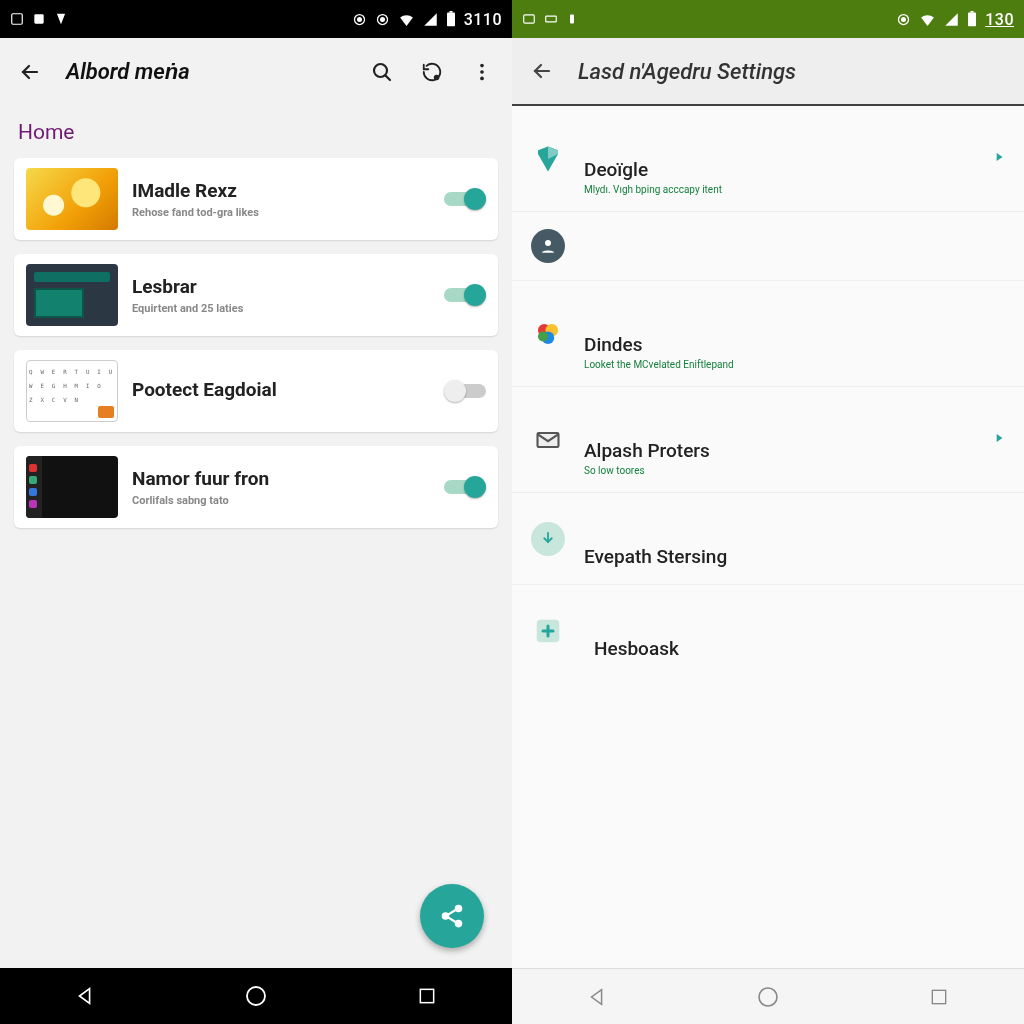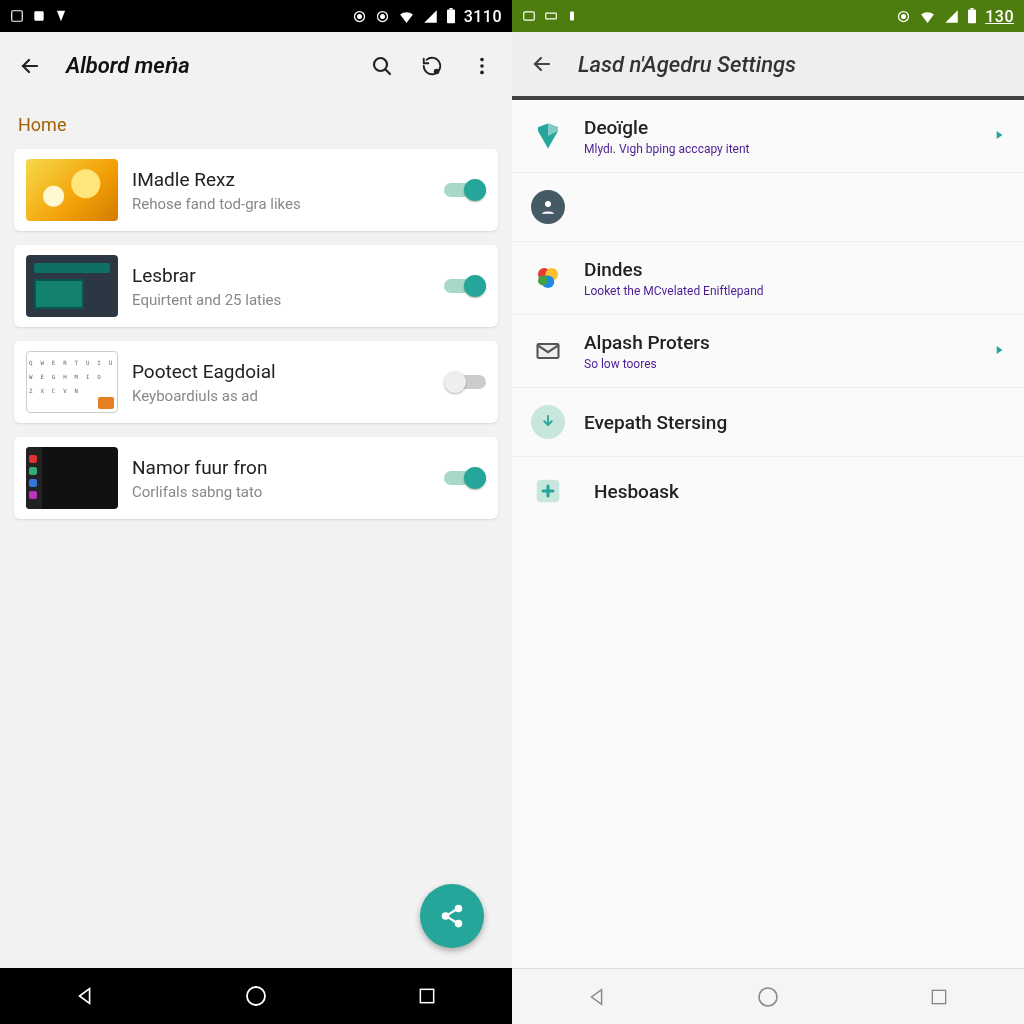"3110" .status { height: 32px -> 38px }
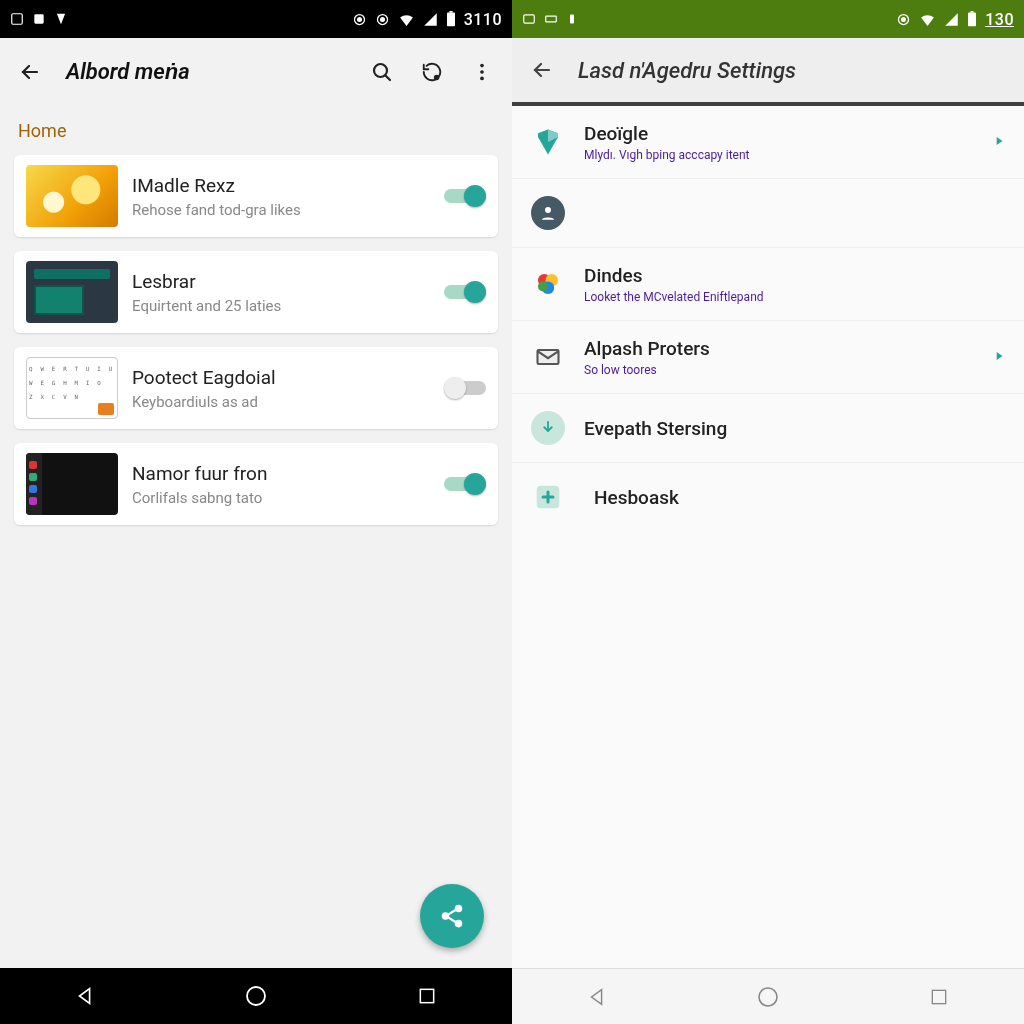"Lasd n'Agedru Settings" .appbar.light { border-bottom: 4px solid #404040 -> 2px solid #404040 }
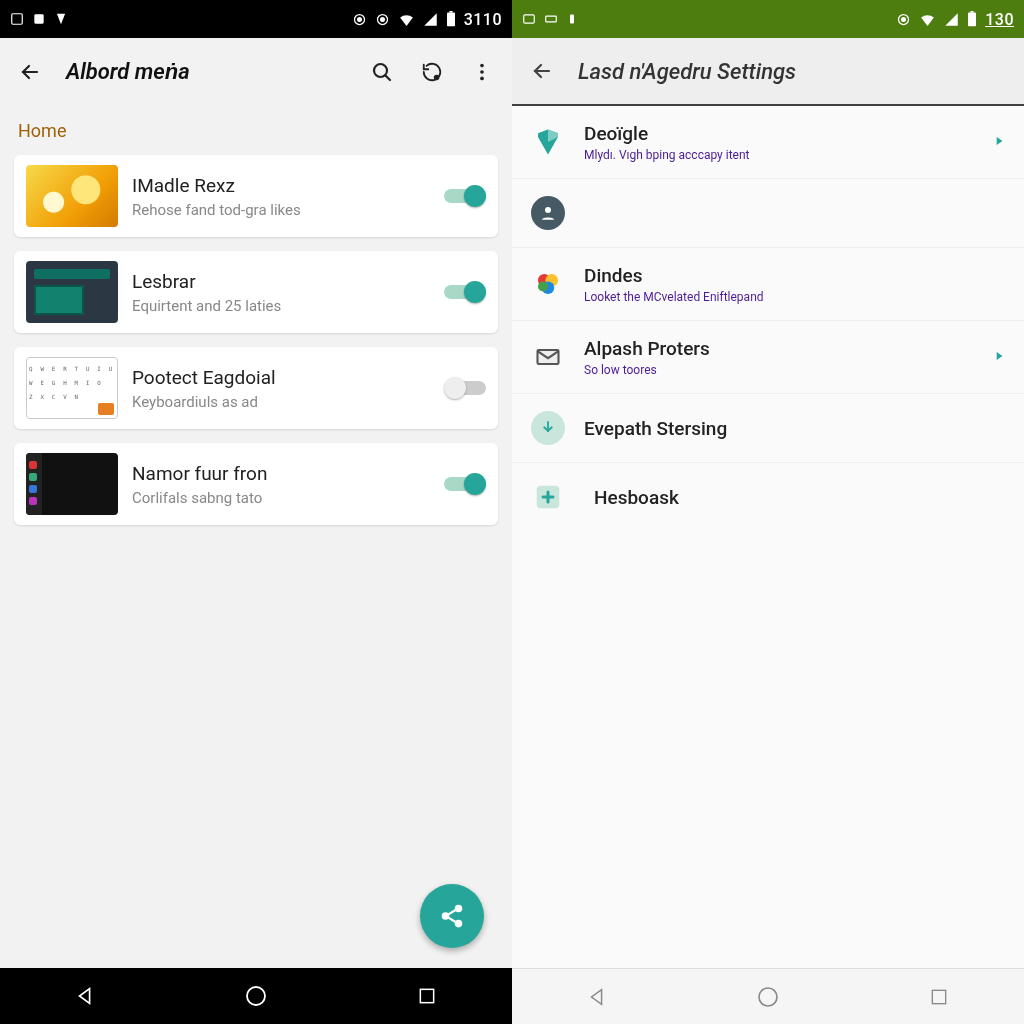"Home" .section-label { color: #a16207 -> #701a75; font-size: 18px -> 21px }
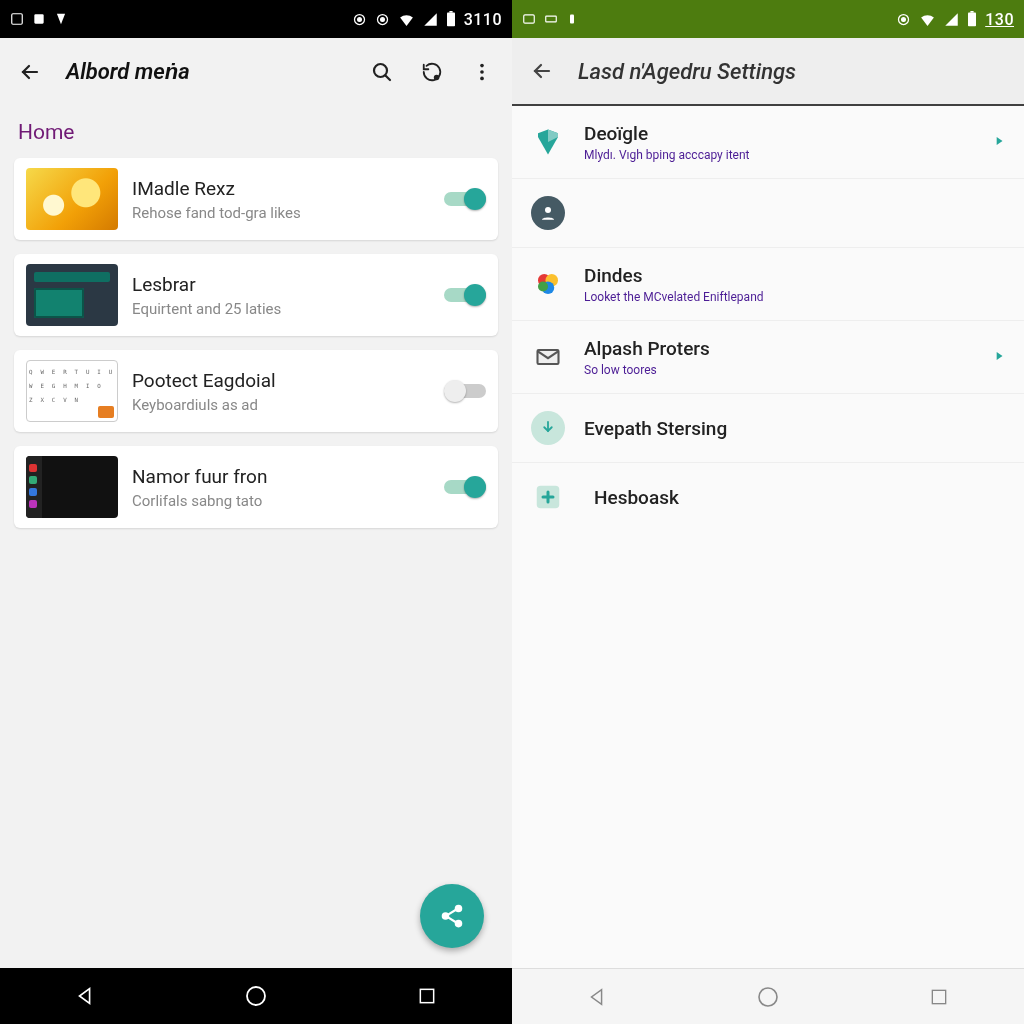"Deoïgle" .settings-list .rtxt { margin-top: none -> 36px }
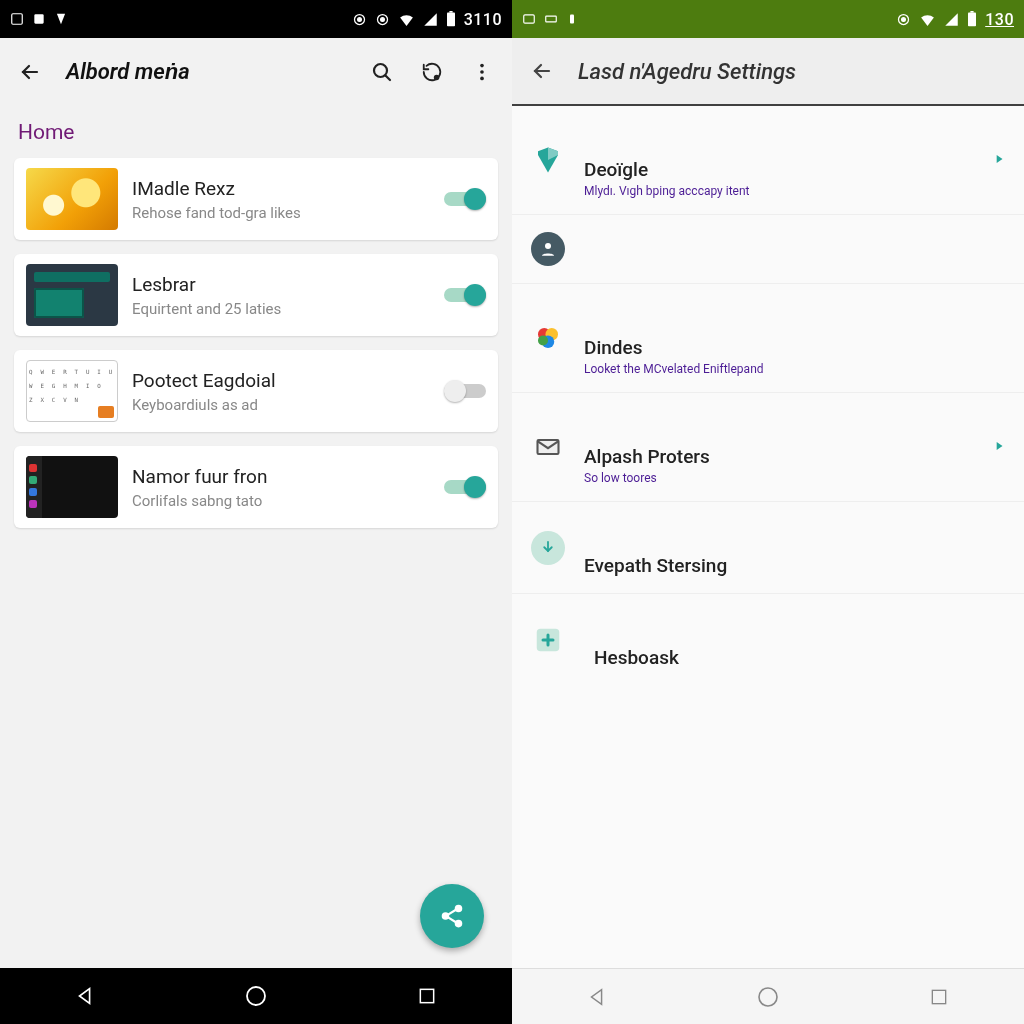"IMadle Rexz" .card .t1 { font-weight: 400 -> 700 }
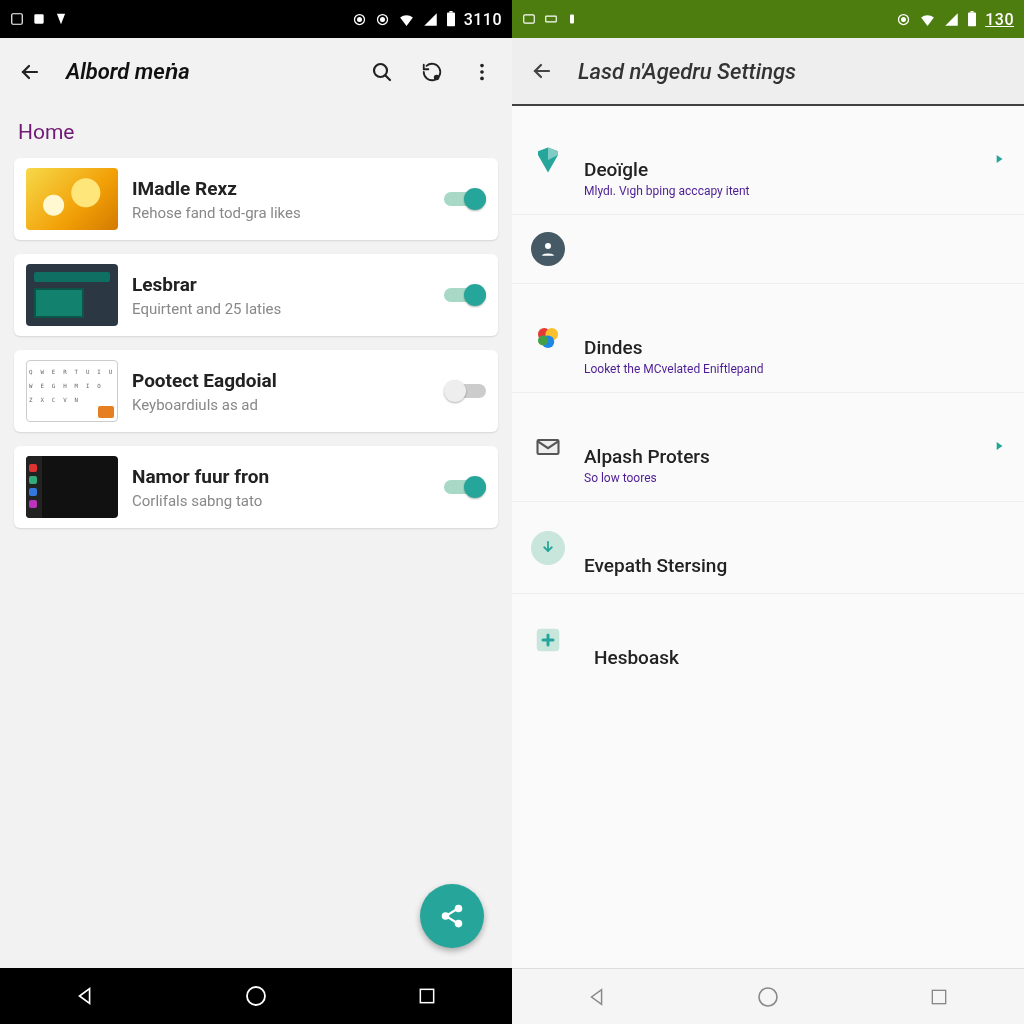"Mlydı. Vıgh bping acccapy itent" .settings-list .rt2 { color: #4c1d95 -> #15803d; font-size: 12px -> 10px }
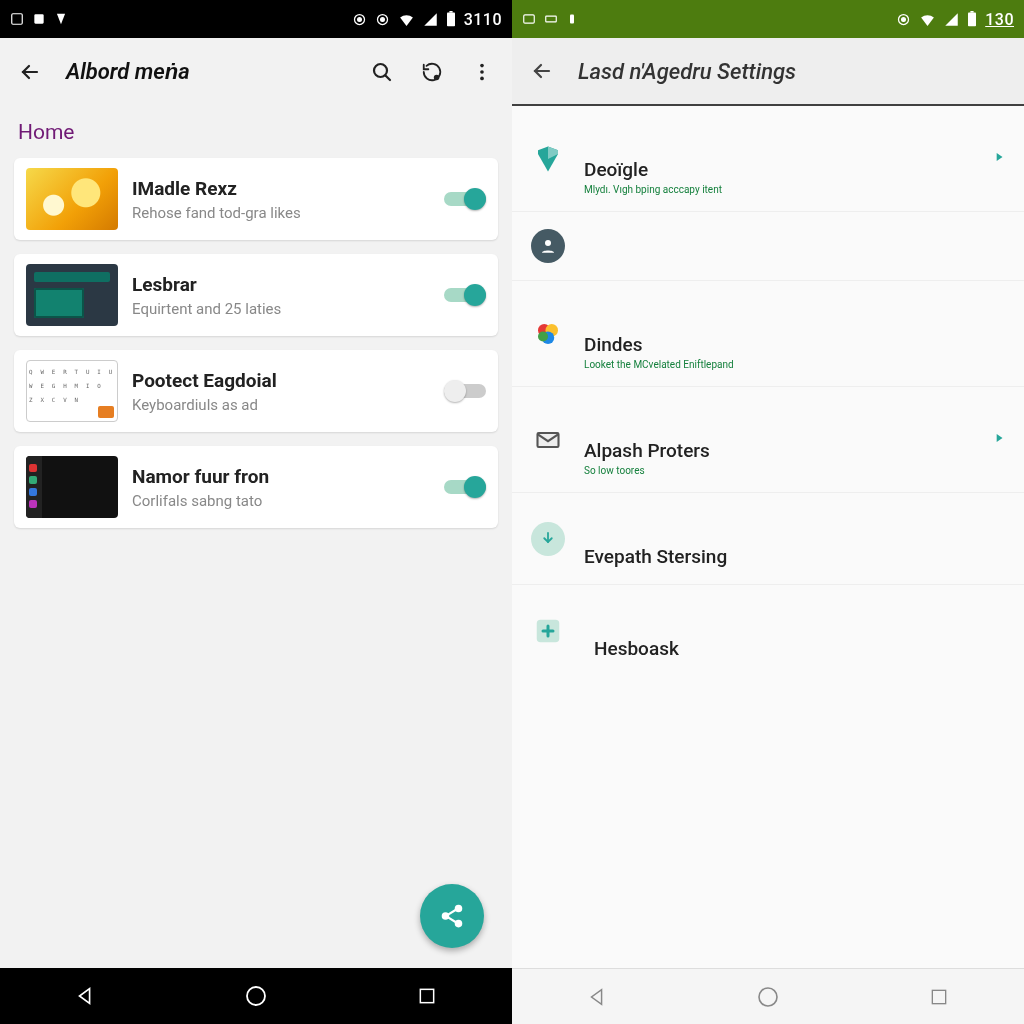"Rehose fand tod-gra likes" .card .t2 { font-size: 15px -> 11px; font-weight: none -> bold }
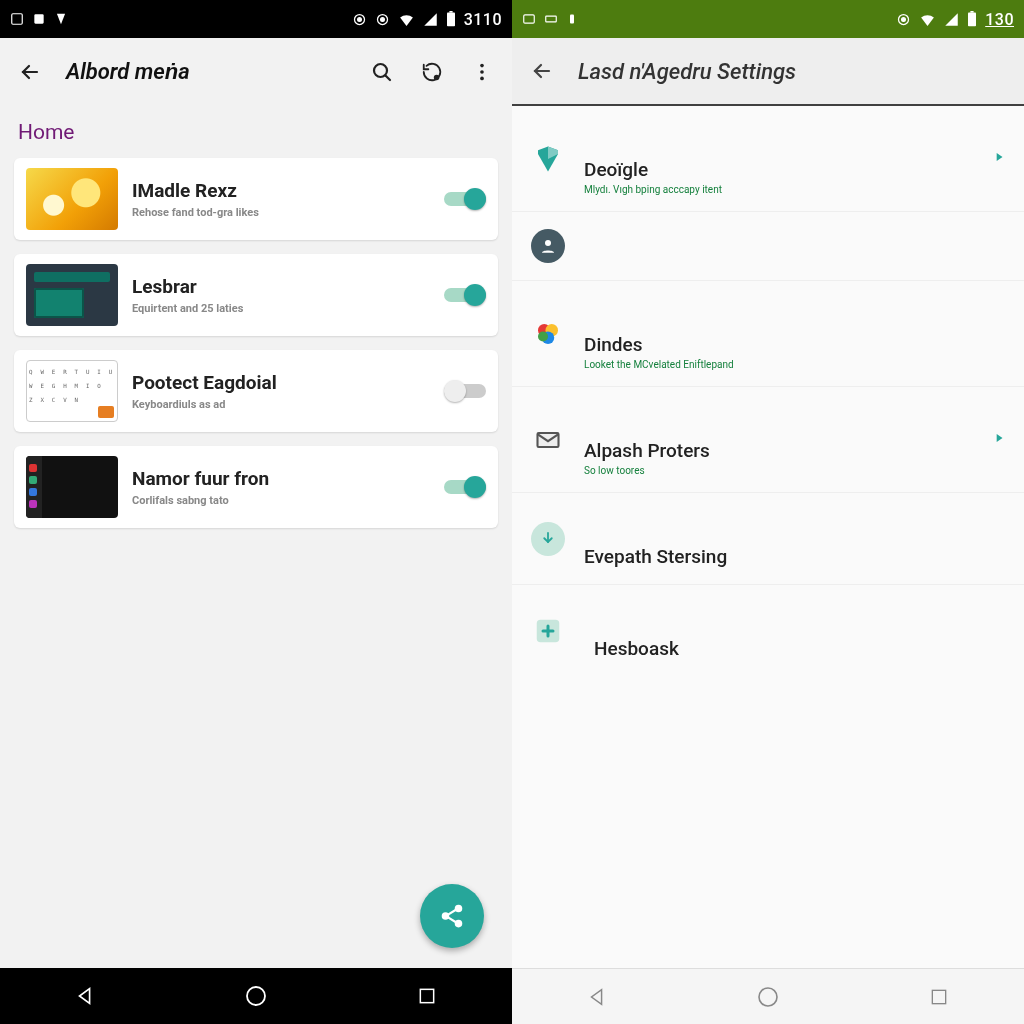"Keyboardiuls as ad" div.t2 { html: <div>Keyboardiuls as ad</div> -> none }
